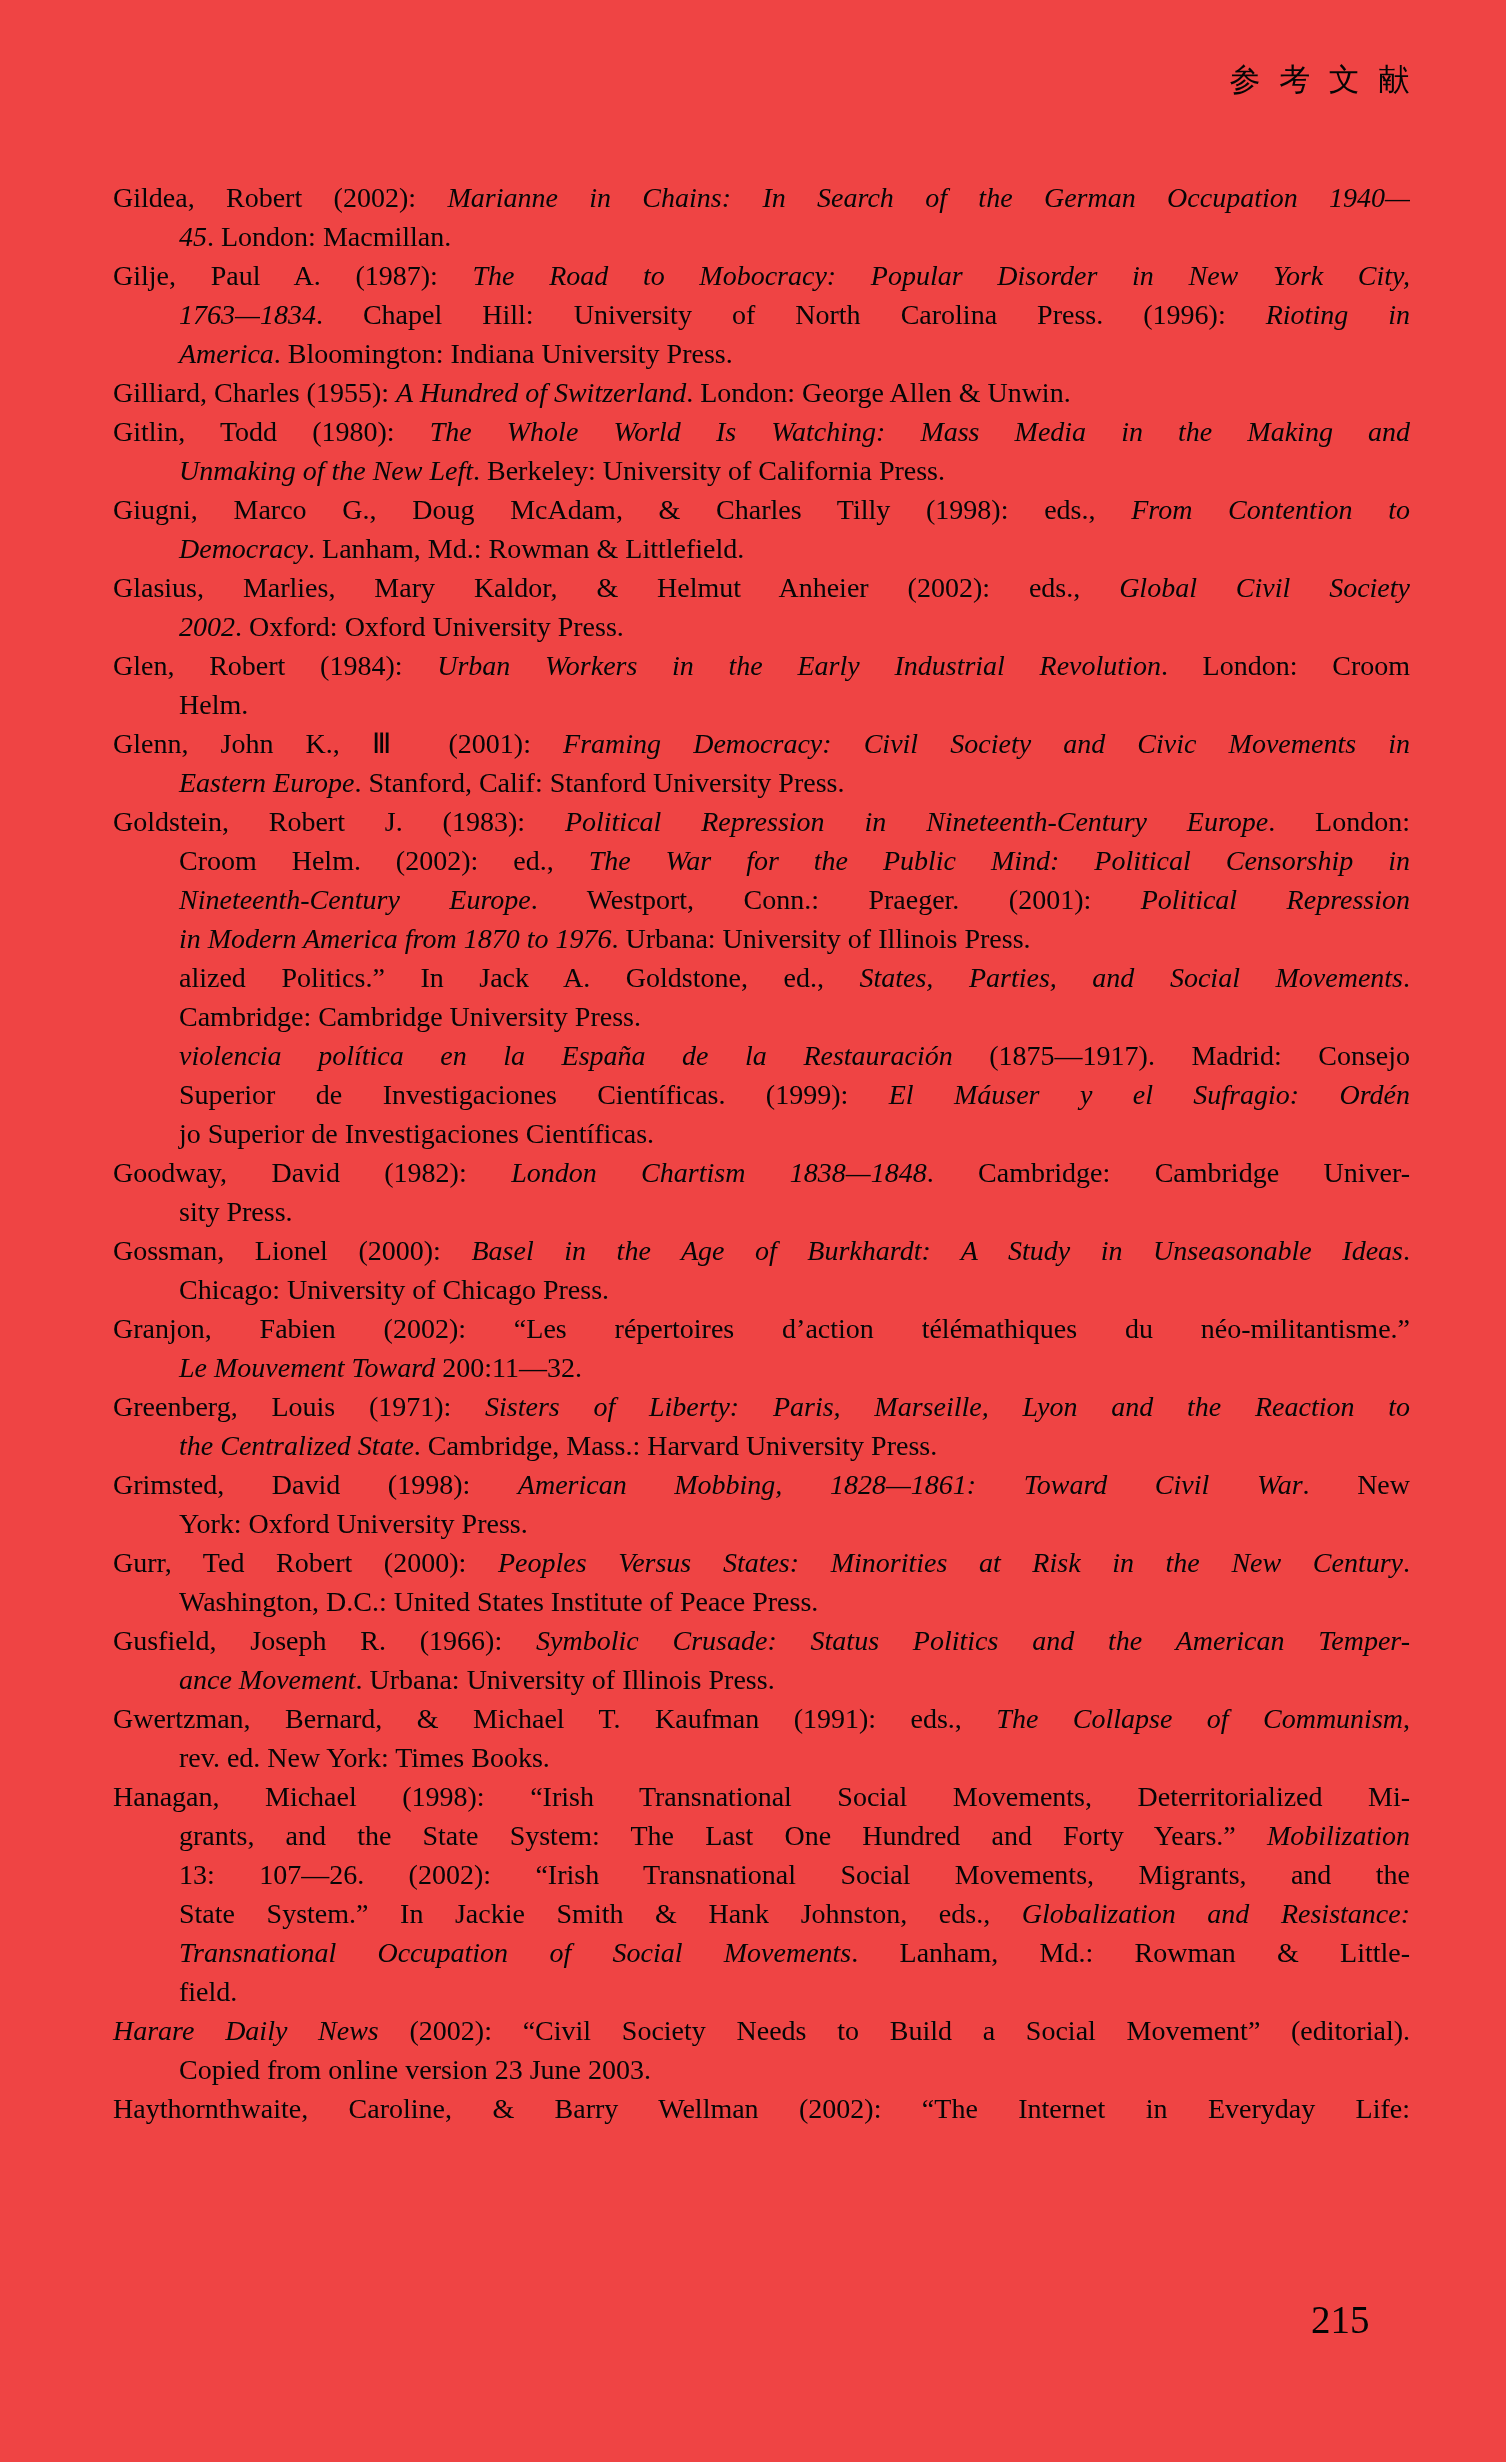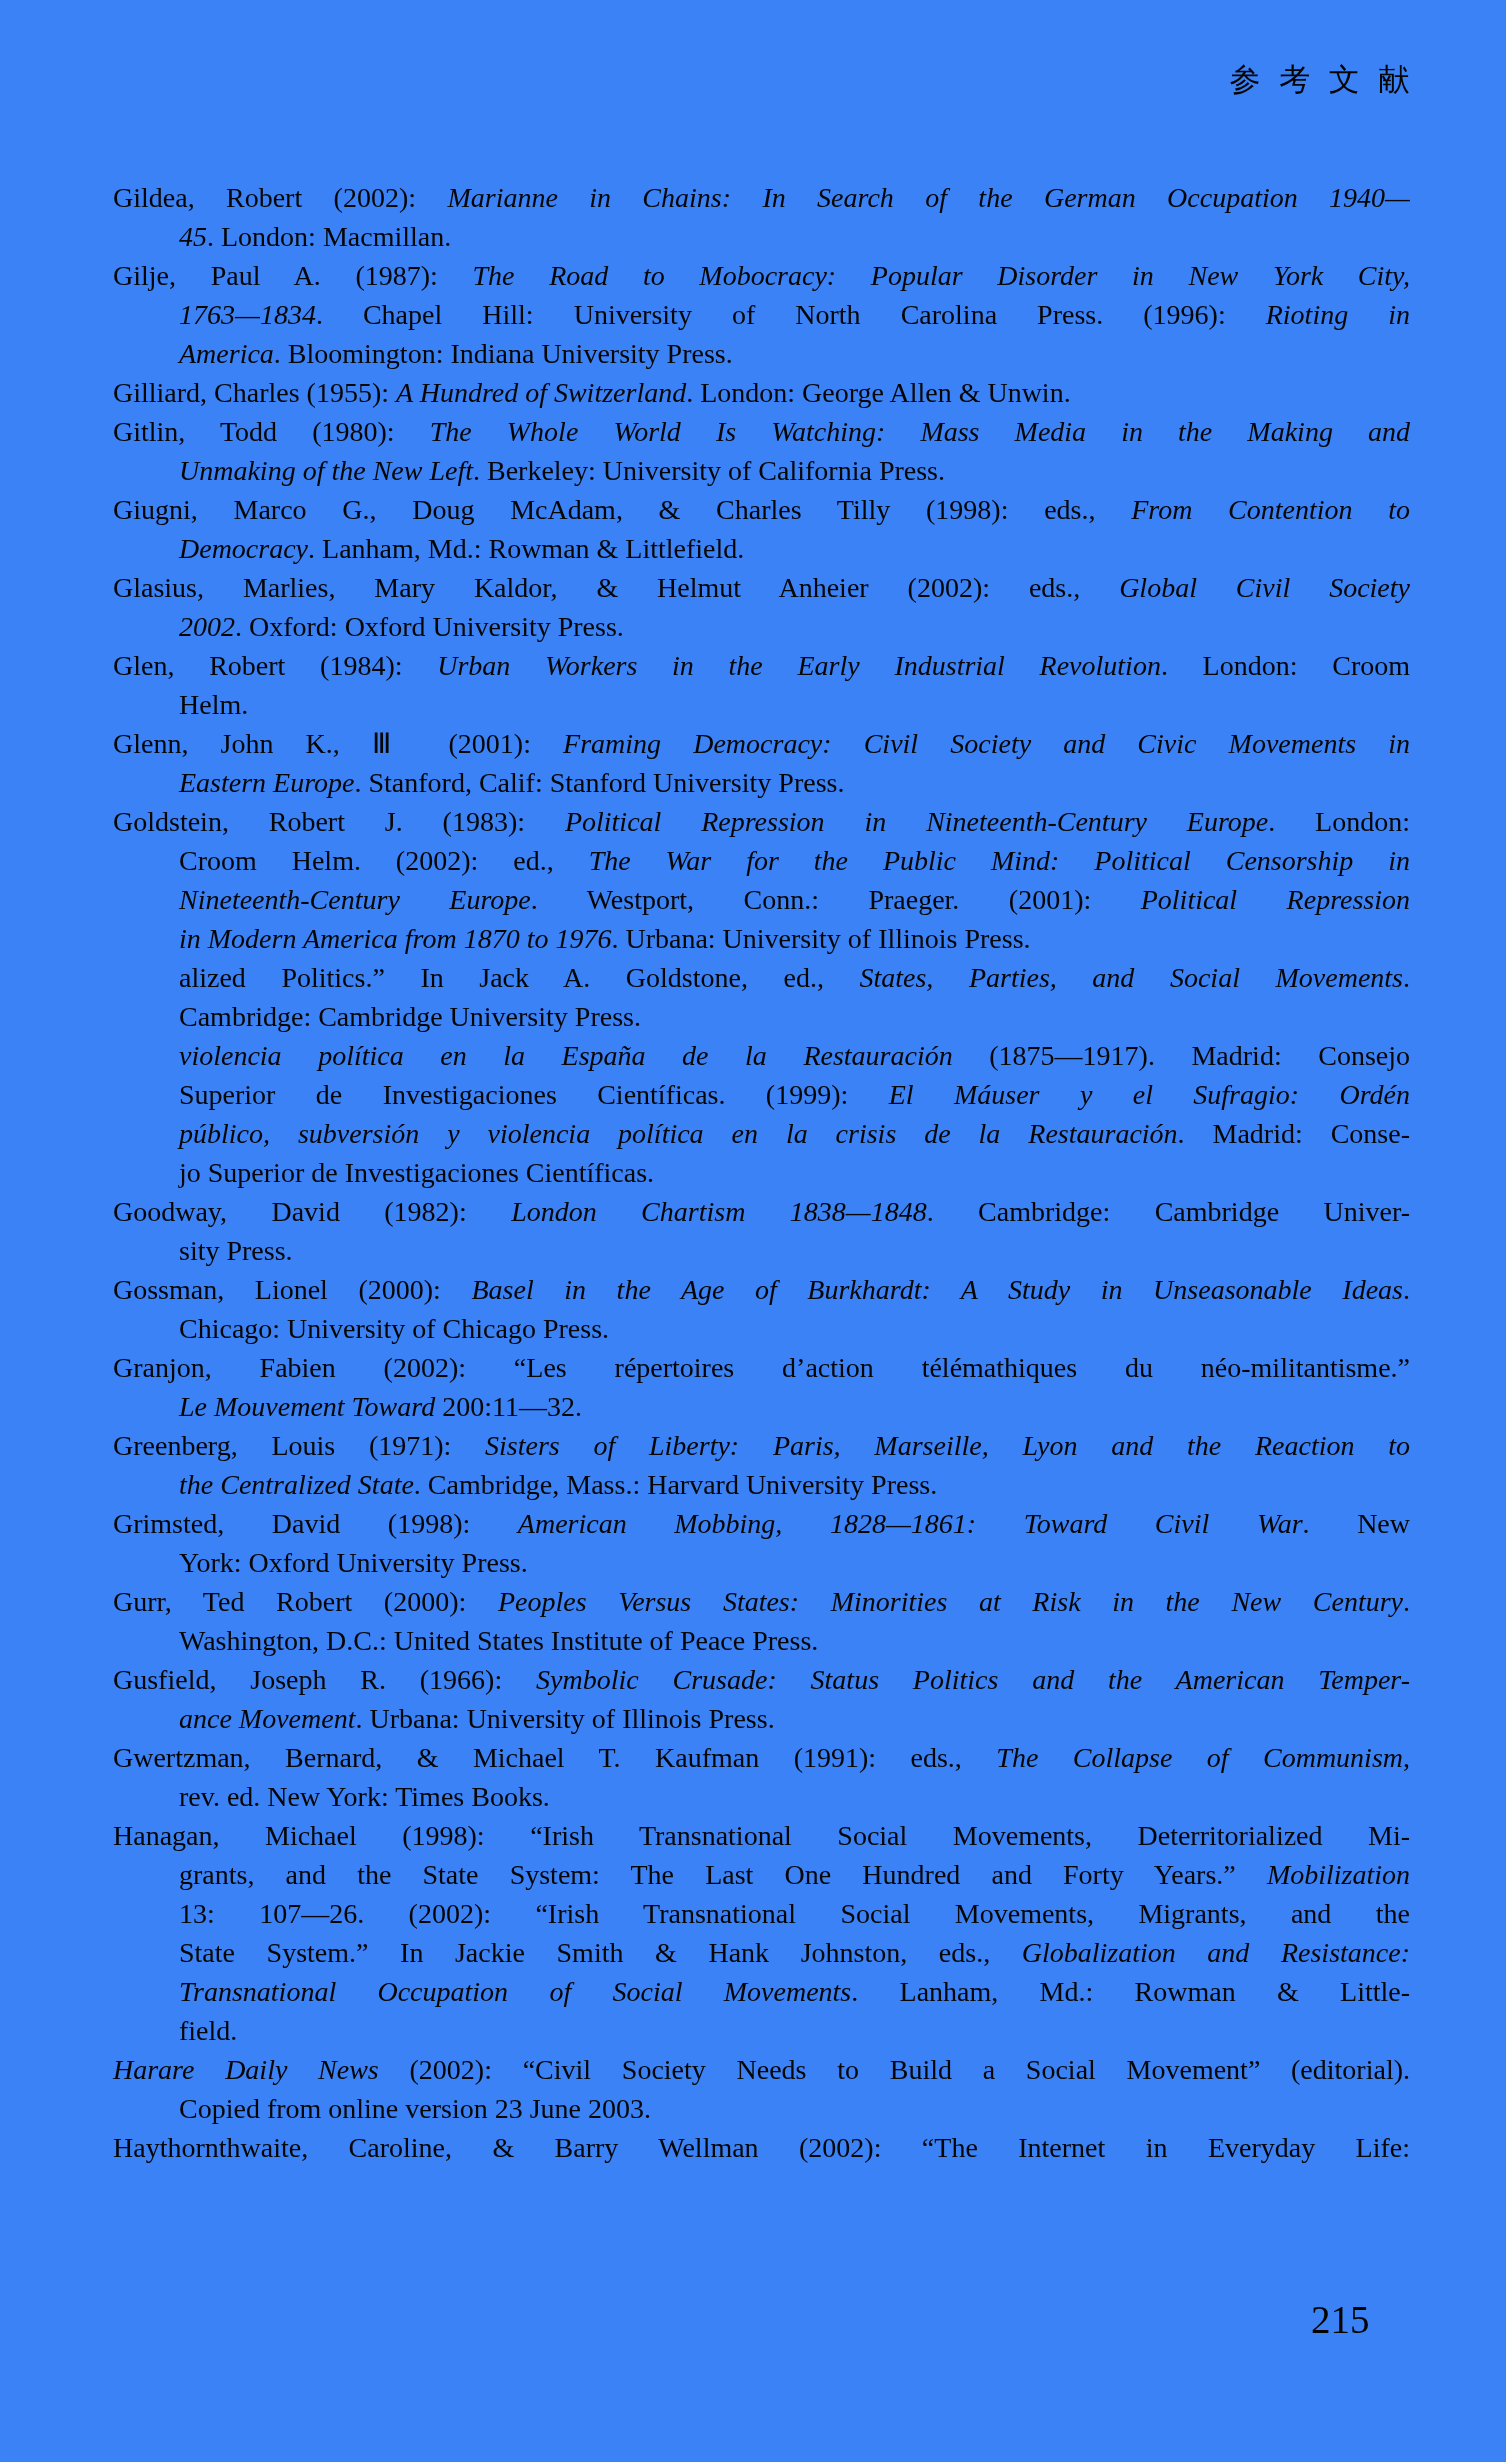"参考文献" .page { background: #3b82f6 -> #ef4444 }
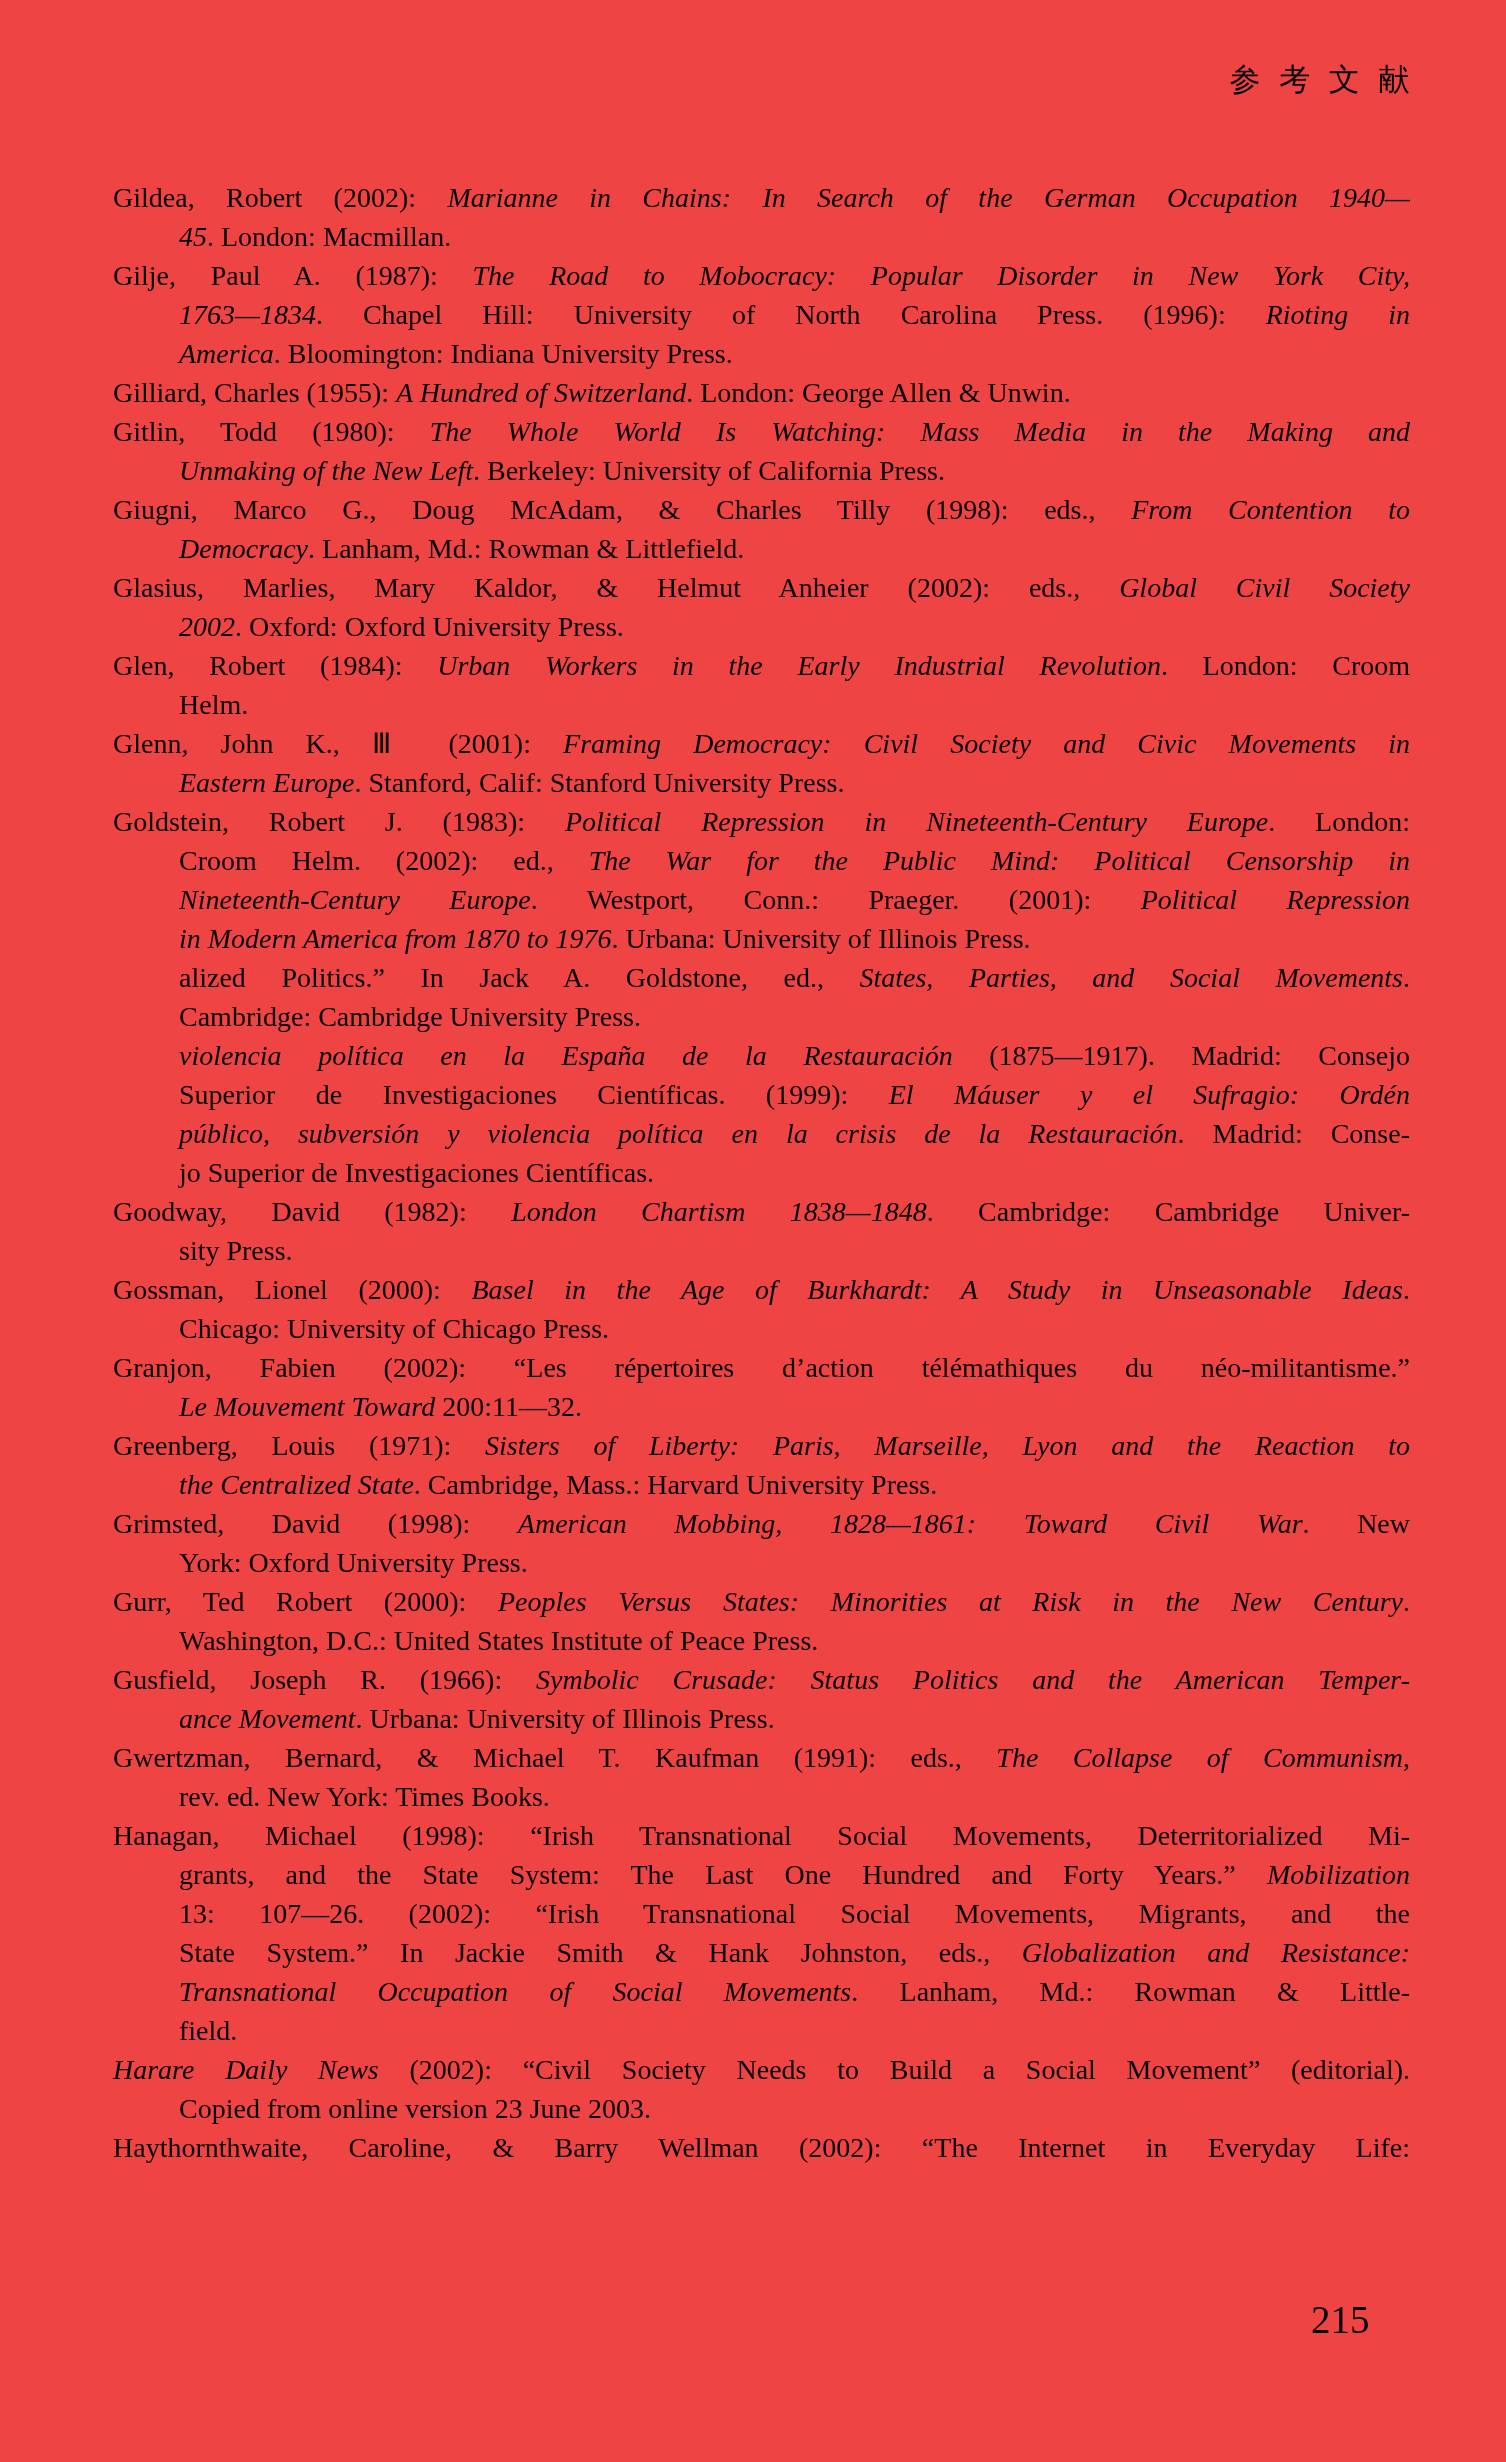"público, subversión y violencia política" div.ref-line { html: <div><span>público, subversión y violencia política en la crisis de la Restauración</span><span>. Madrid: Conse-</span></div> -> none }
